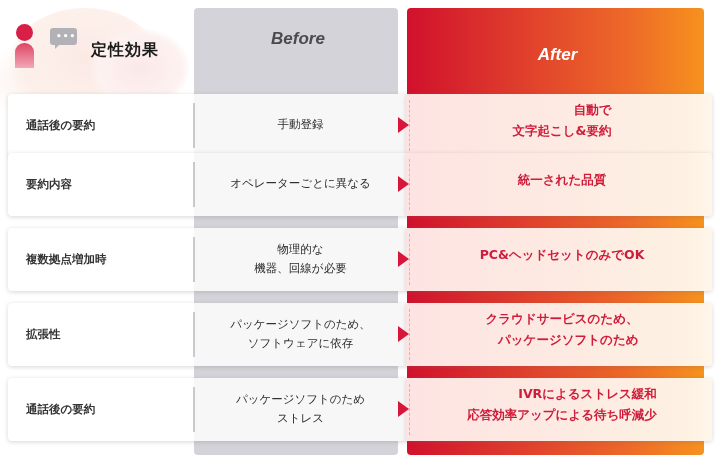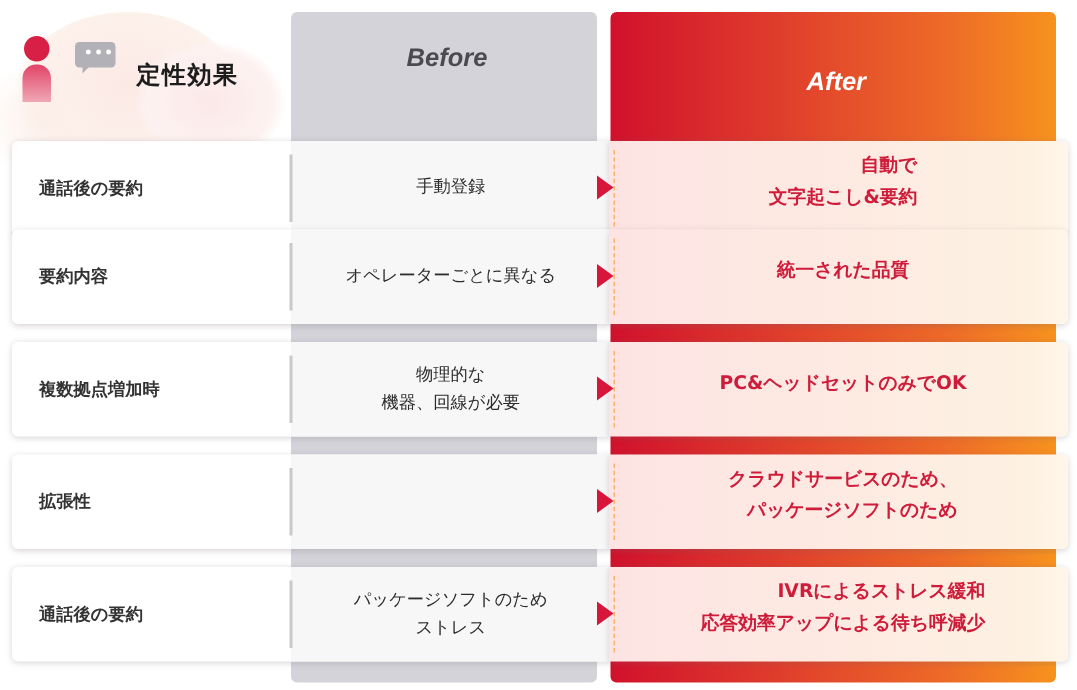"パッケージソフトのため、" div.before-text { html: none -> <div>パッケージソフトのため、 ソフトウェアに依存</div> }
